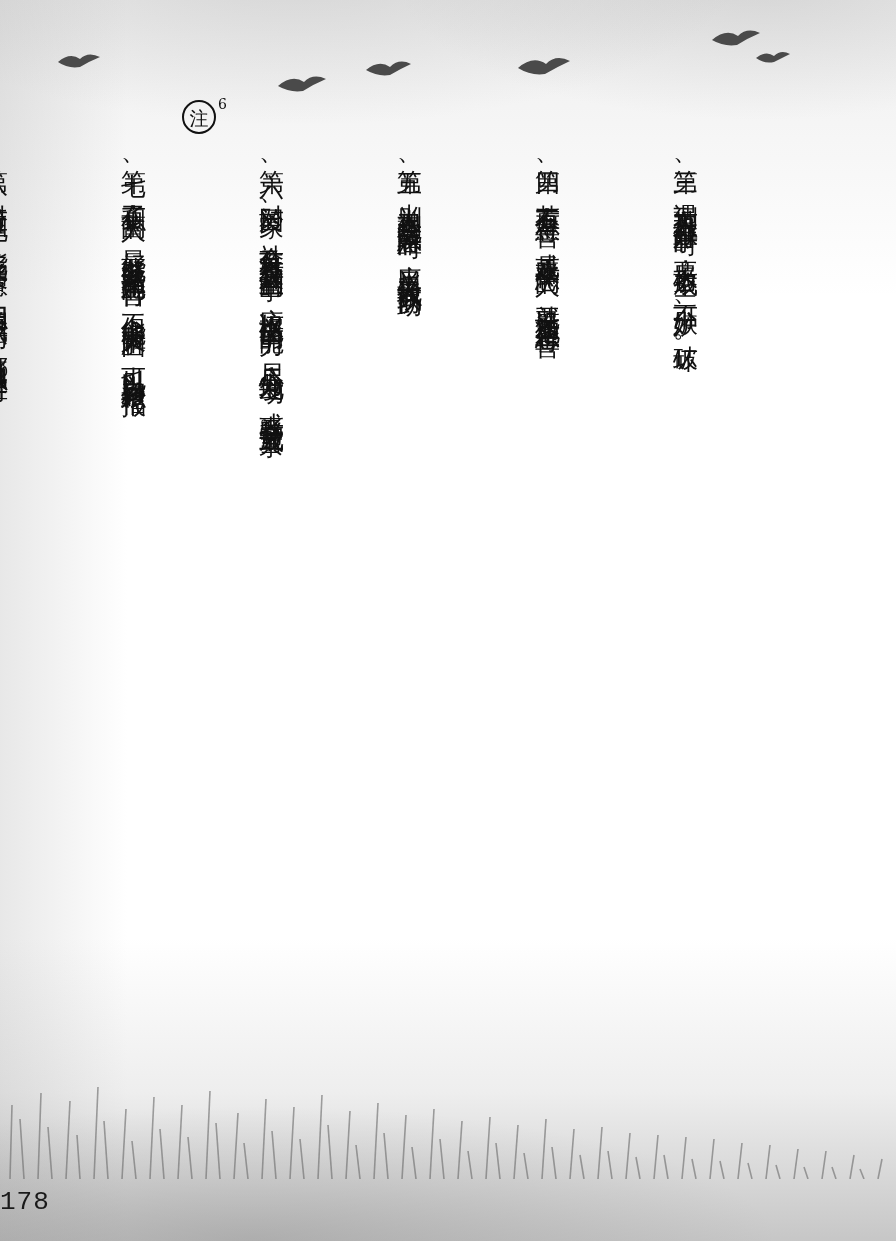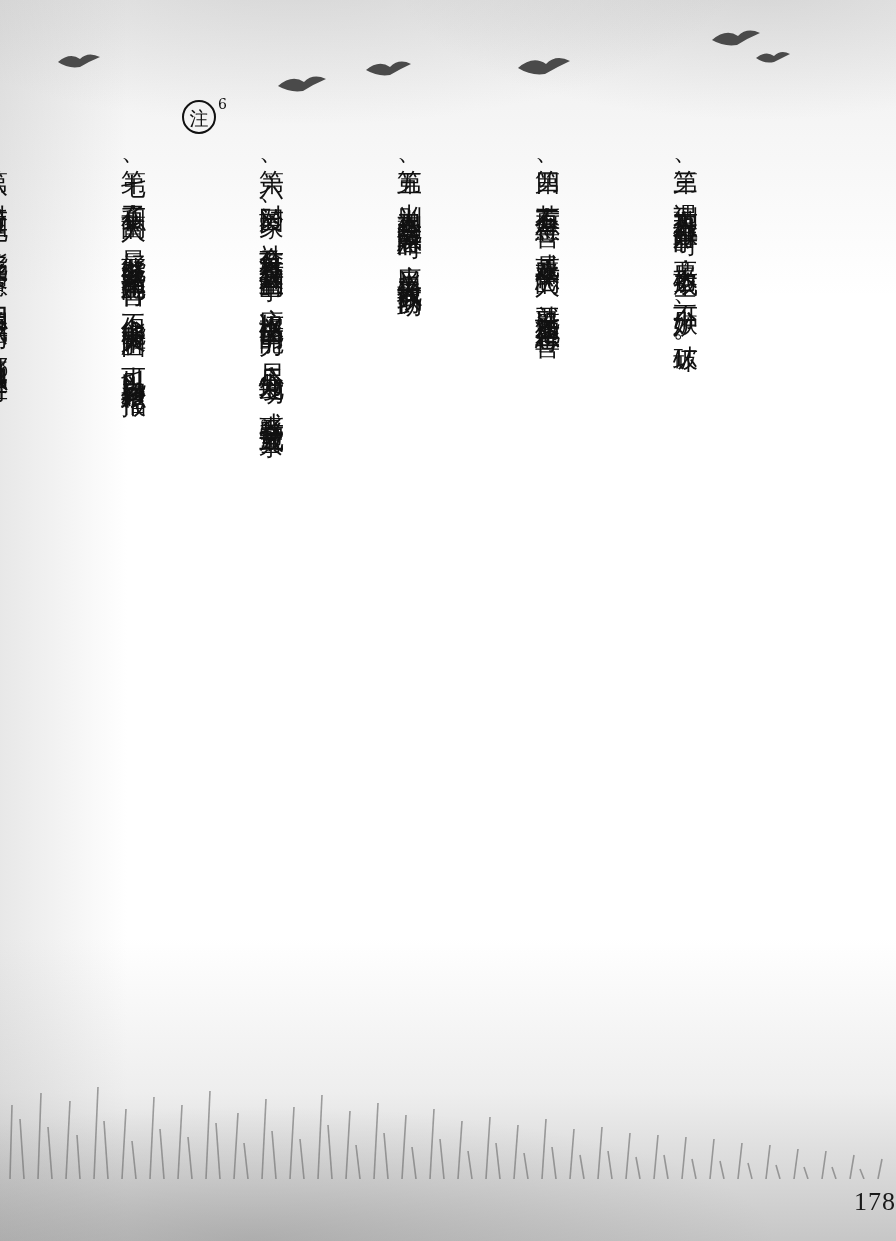"178" .page-number { font-family: Liberation Serif, serif -> Liberation Mono, monospace; text-align: right -> left }
